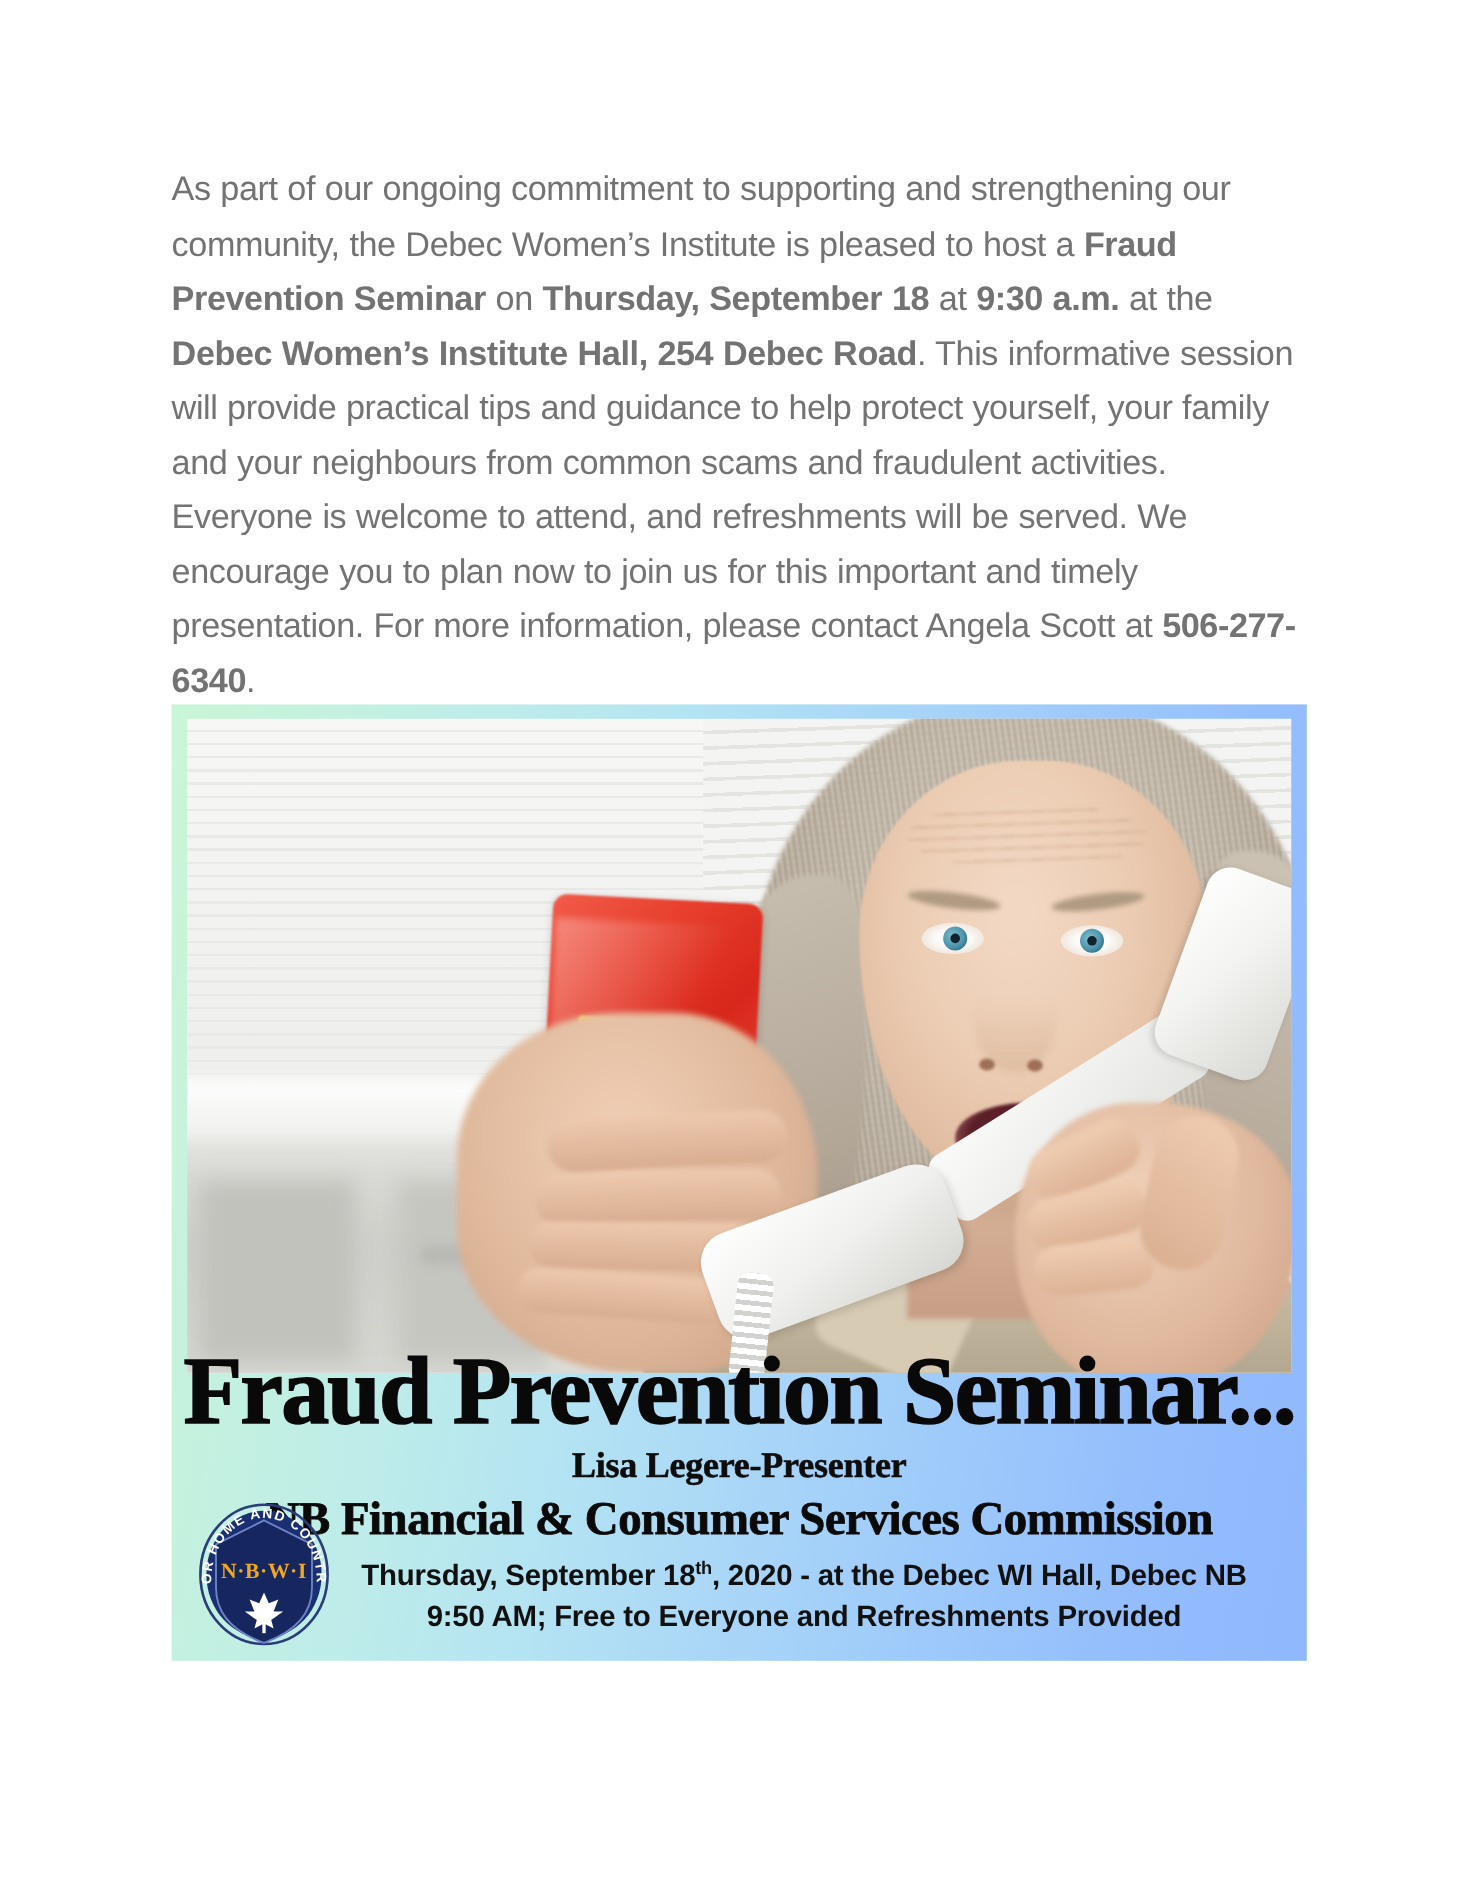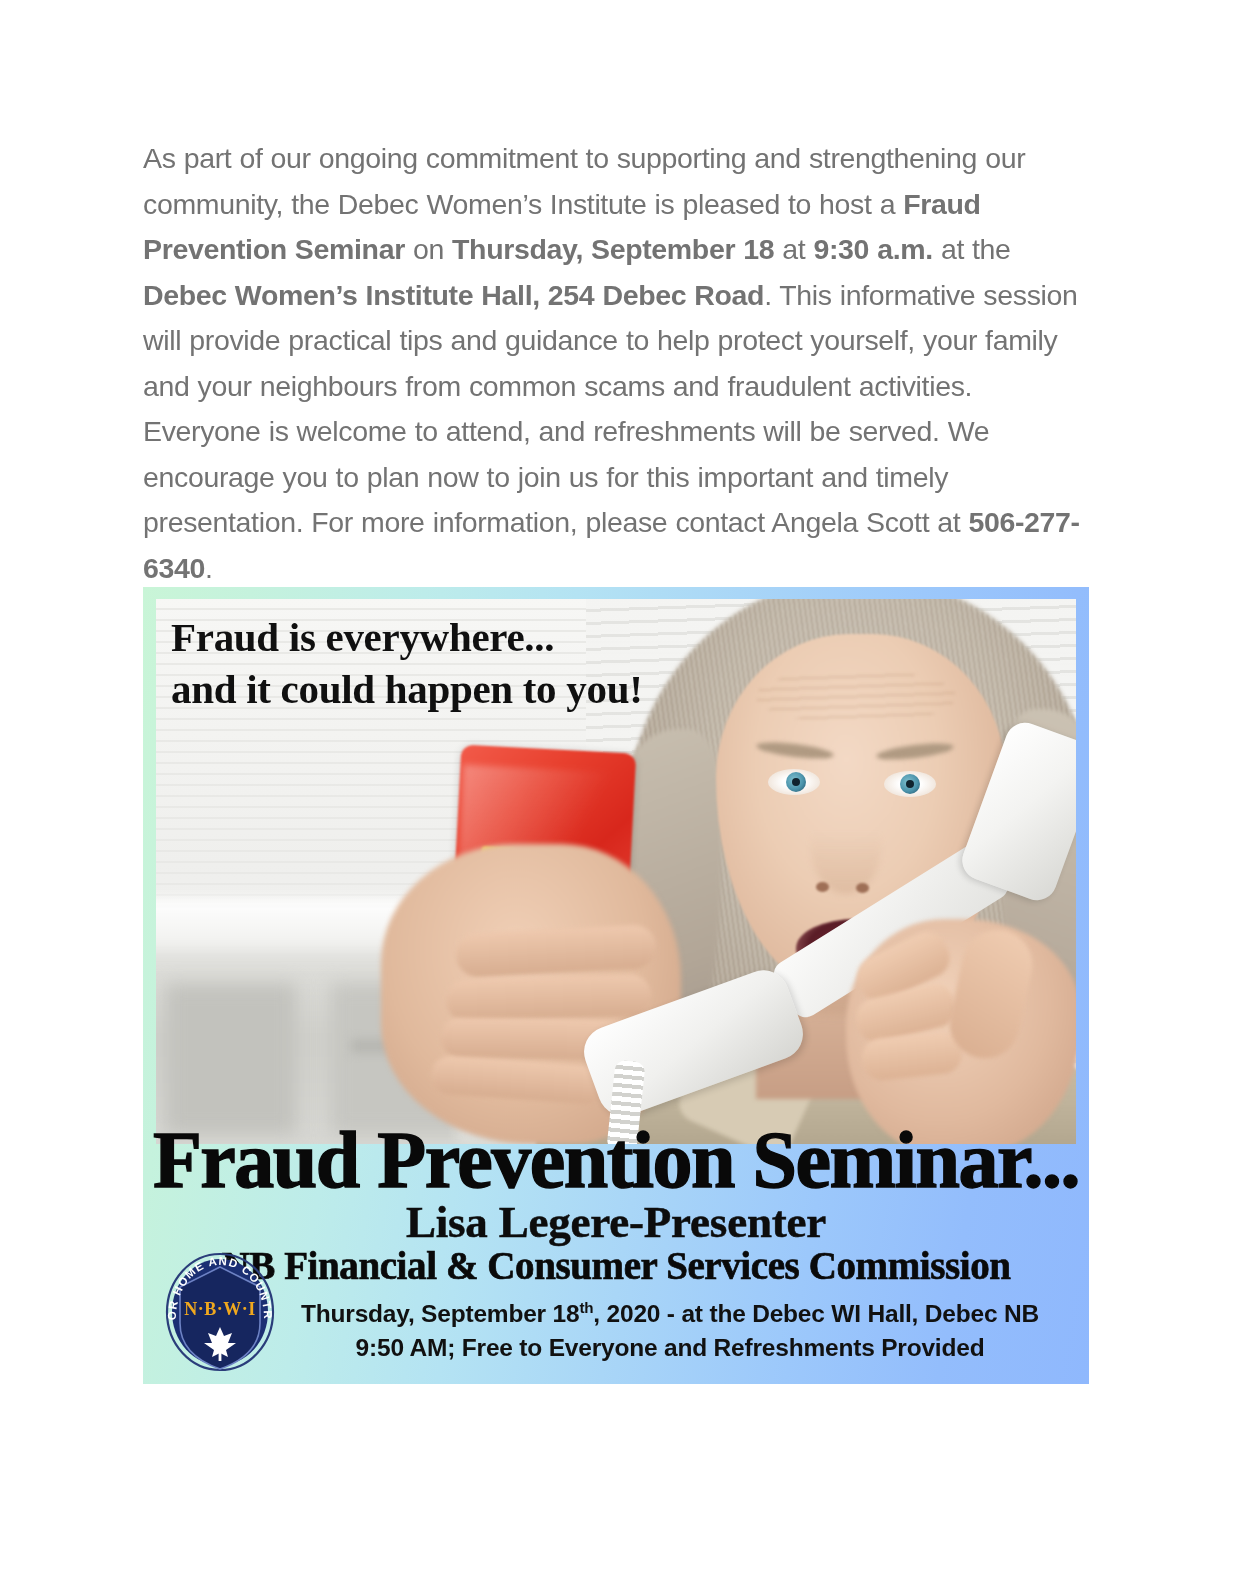"Fraud is everywhere..." div { html: <div> <span>Fraud is everywhere...</span> <span>and it could happen to you!</span> </div> -> none }
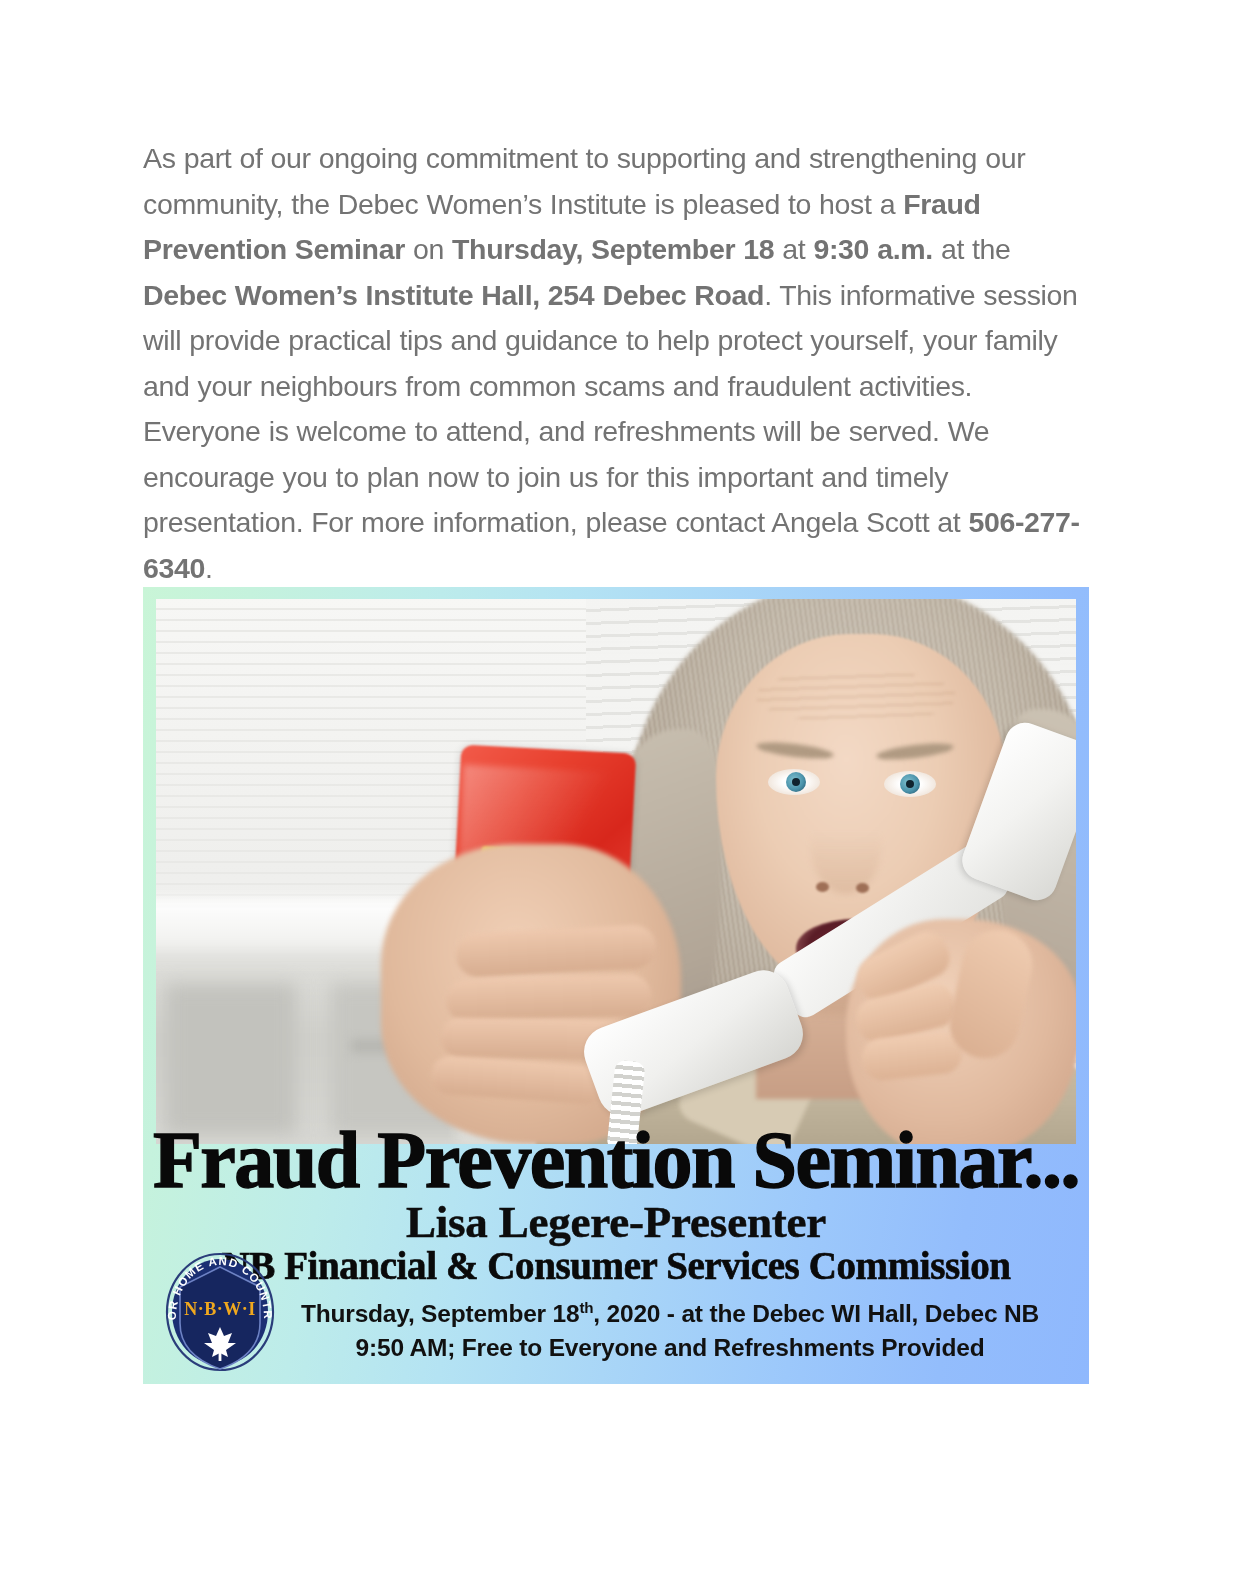"Lisa Legere-Presenter" #poster-presenter { font-size: 45px -> 30px }
